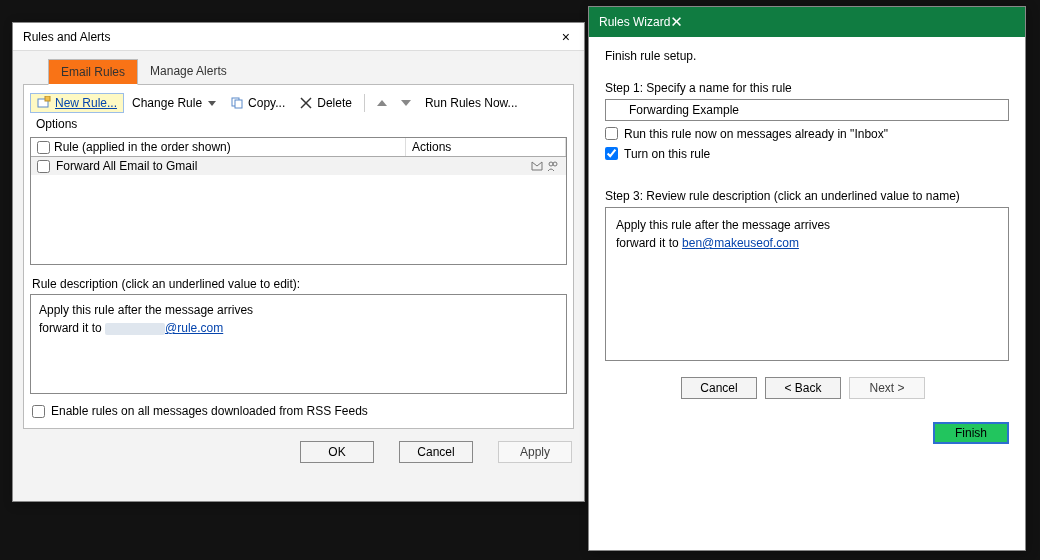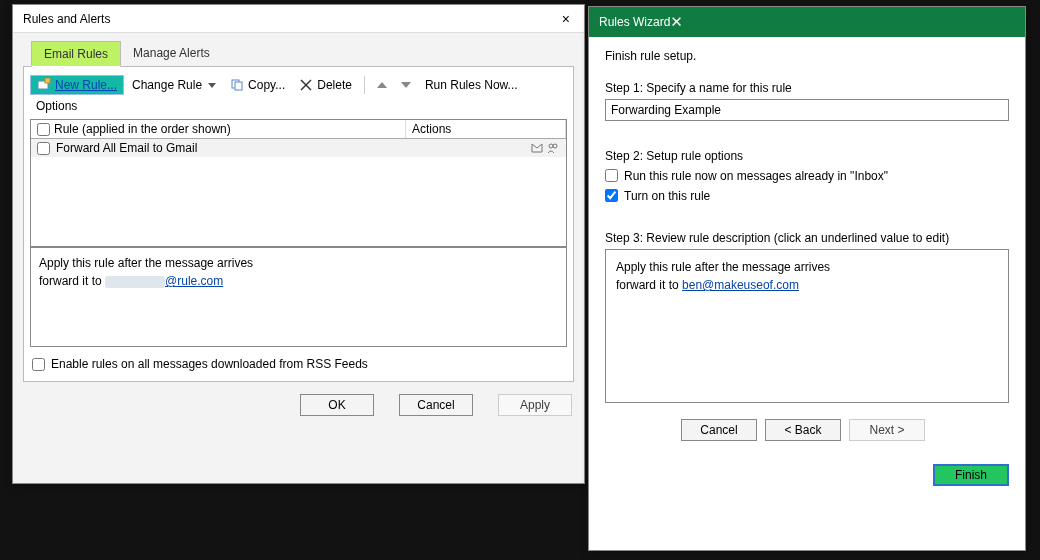"Rules and Alerts" .dlg-rules { top: 4px -> 22px }
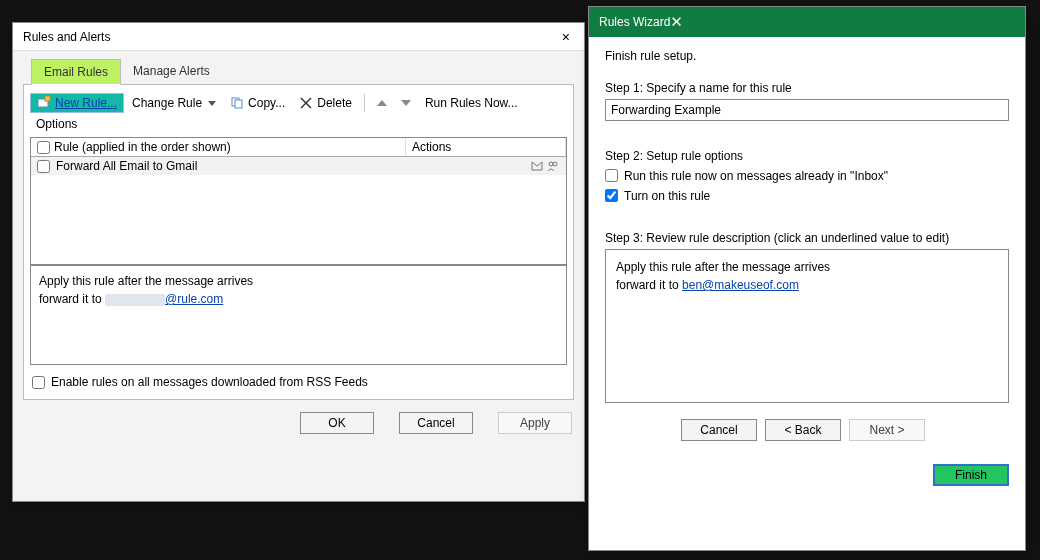"Email Rules" .tab.active { background: #bef264 -> #f97316; margin-left: none -> 17px }
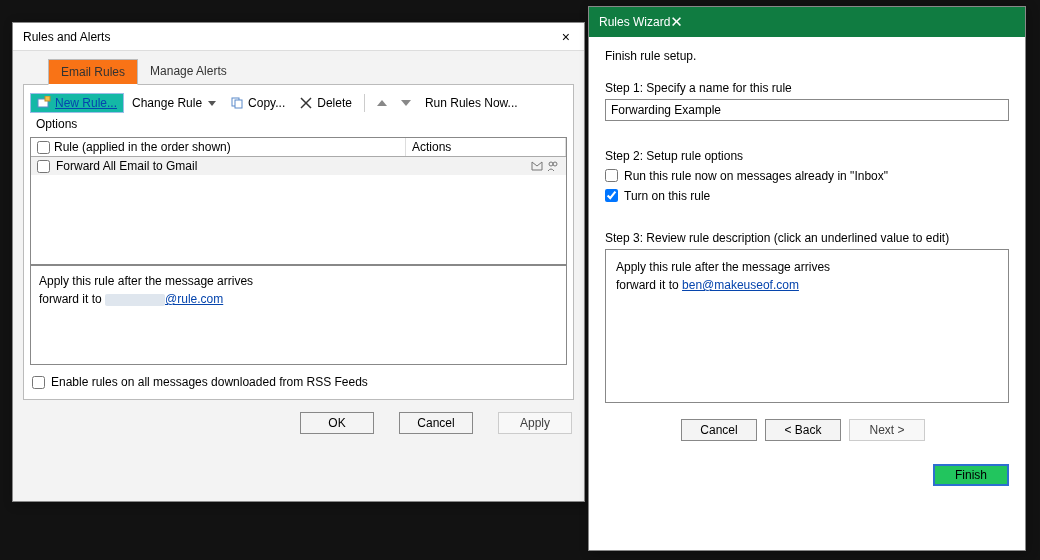"New Rule..." .tbtn.primary { background: #14b8a6 -> #fef9c3 }
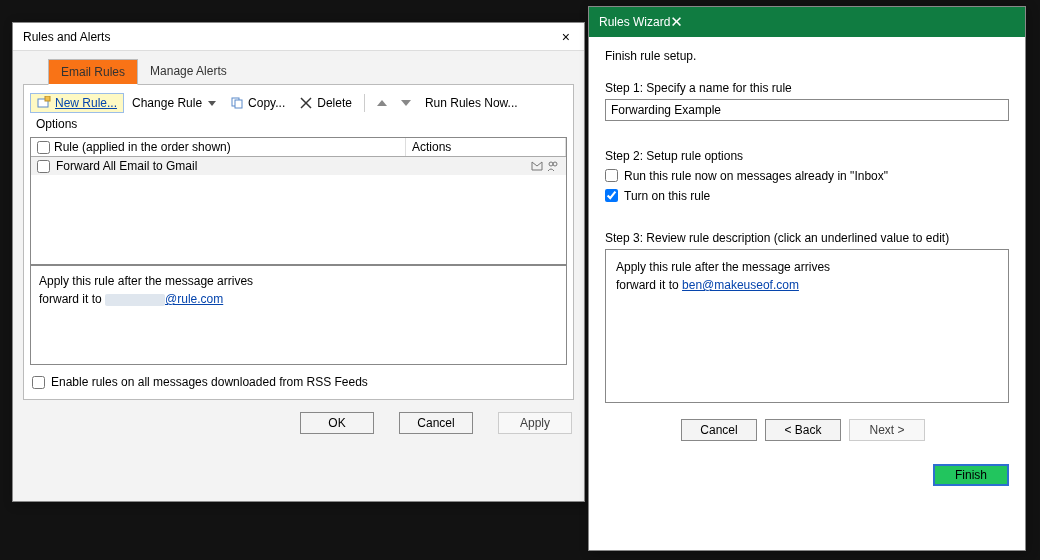"Forwarding Example" .wiz-input { padding: 2px 5px -> 2px 23px }
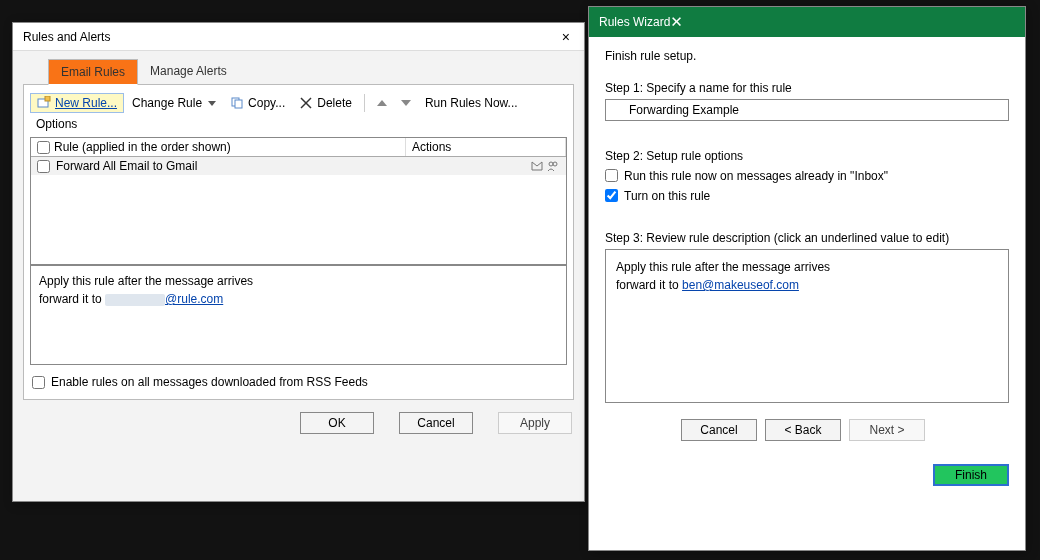"Step 2: Setup rule options" div.step-label { html: <div>Step 2: Setup rule options</div> -> none }
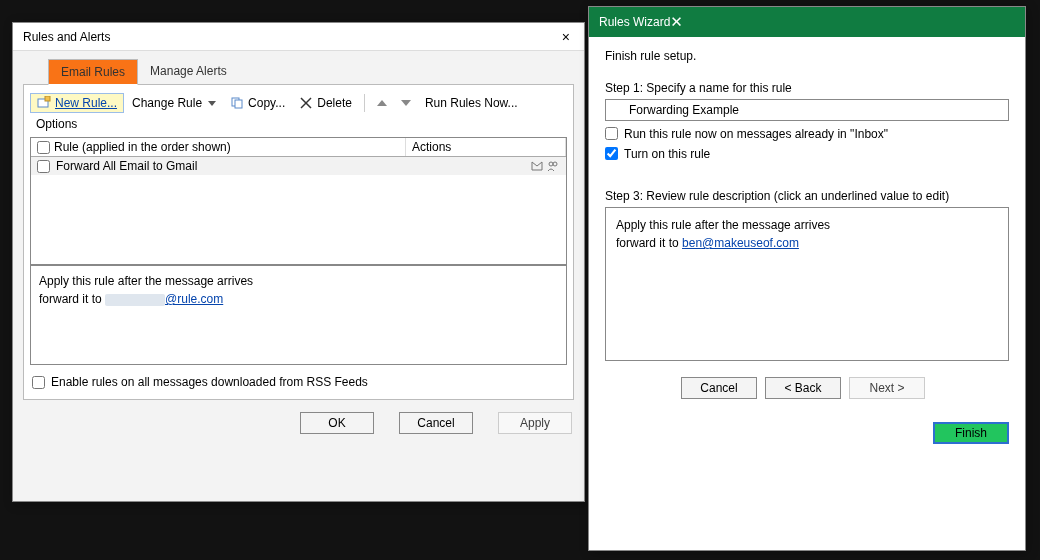"Step 3: Review rule description" div.step-label { text: edit -> name }
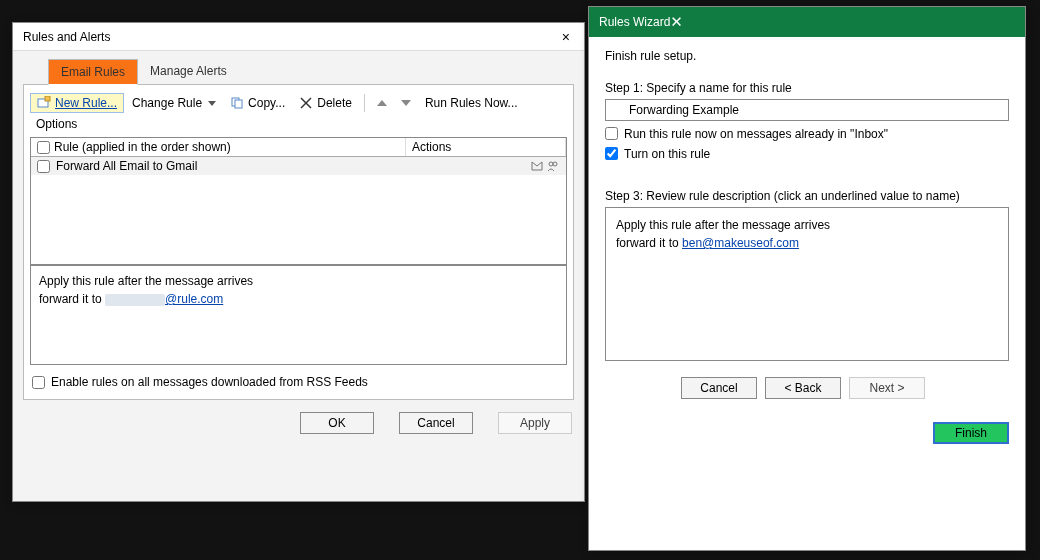"Rule description (click an underlined" div.section-label { html: none -> <div>Rule description (click an underlined value to edit):</div> }
